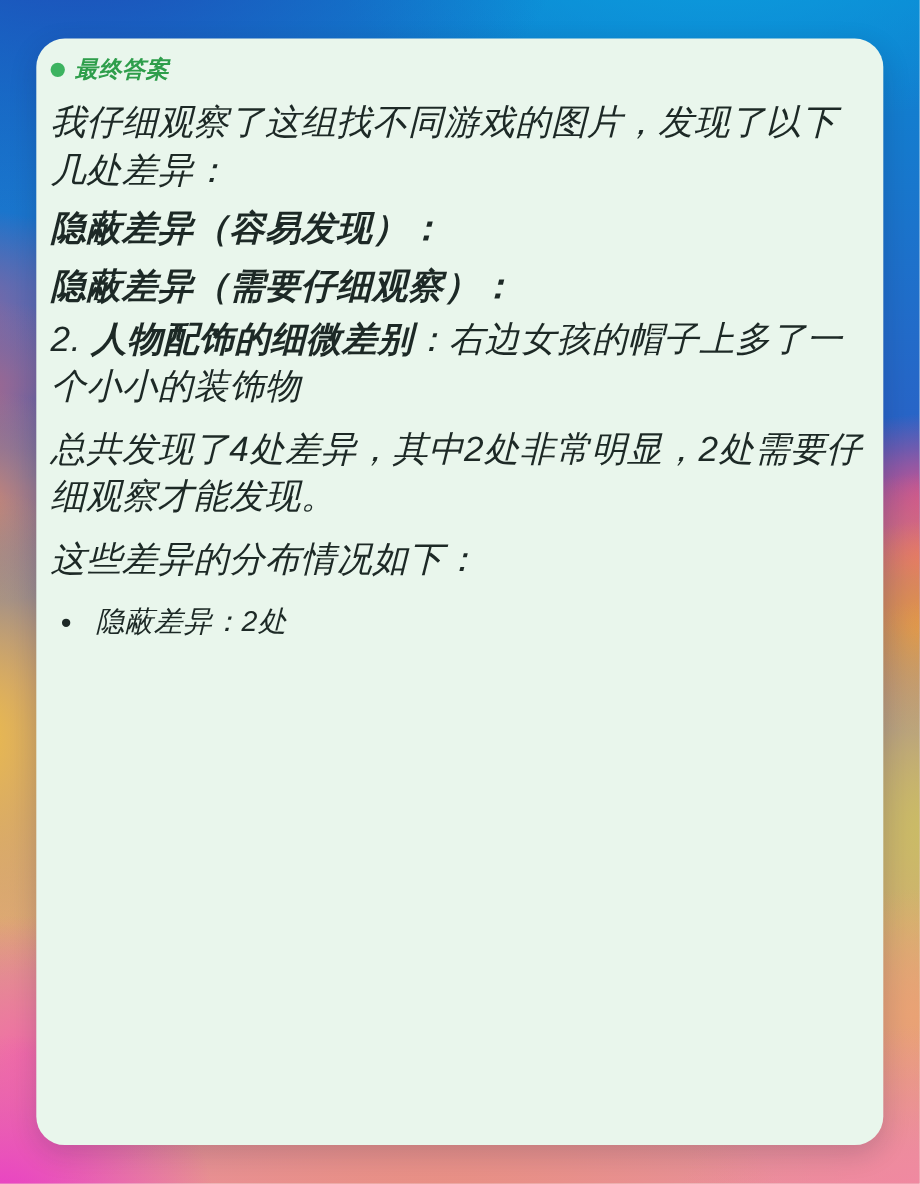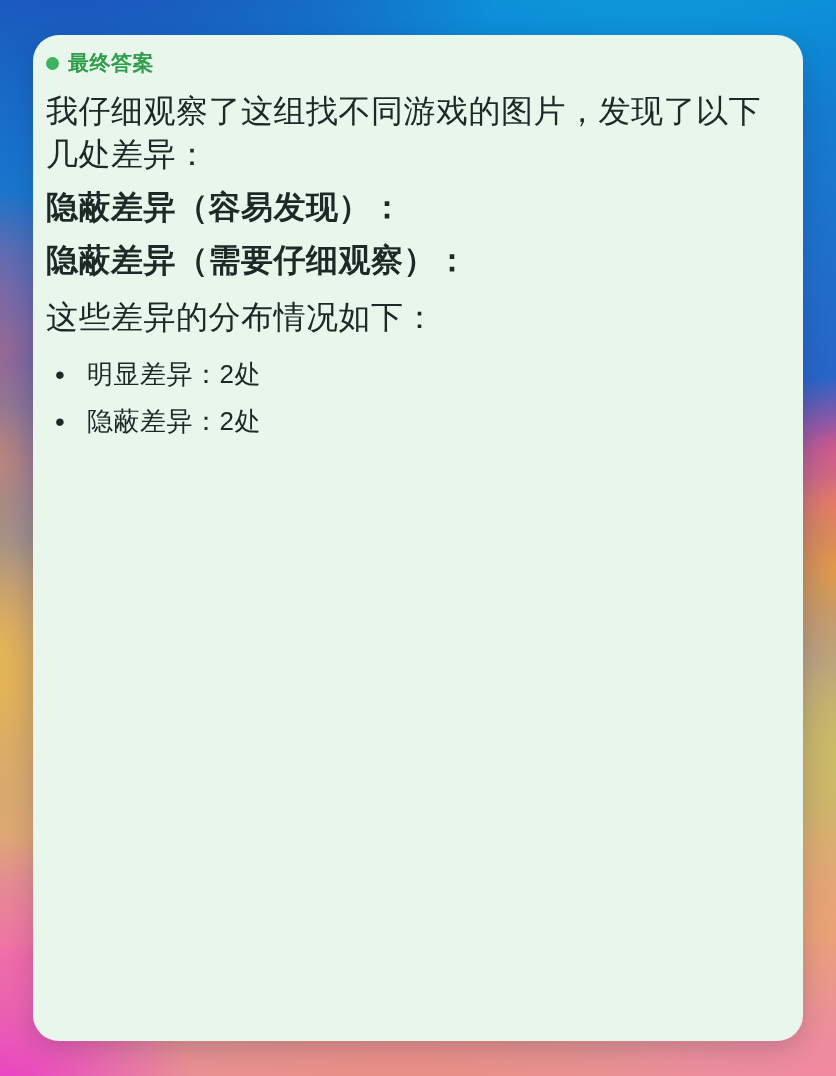"最终答案" .card { font-style: none -> italic }
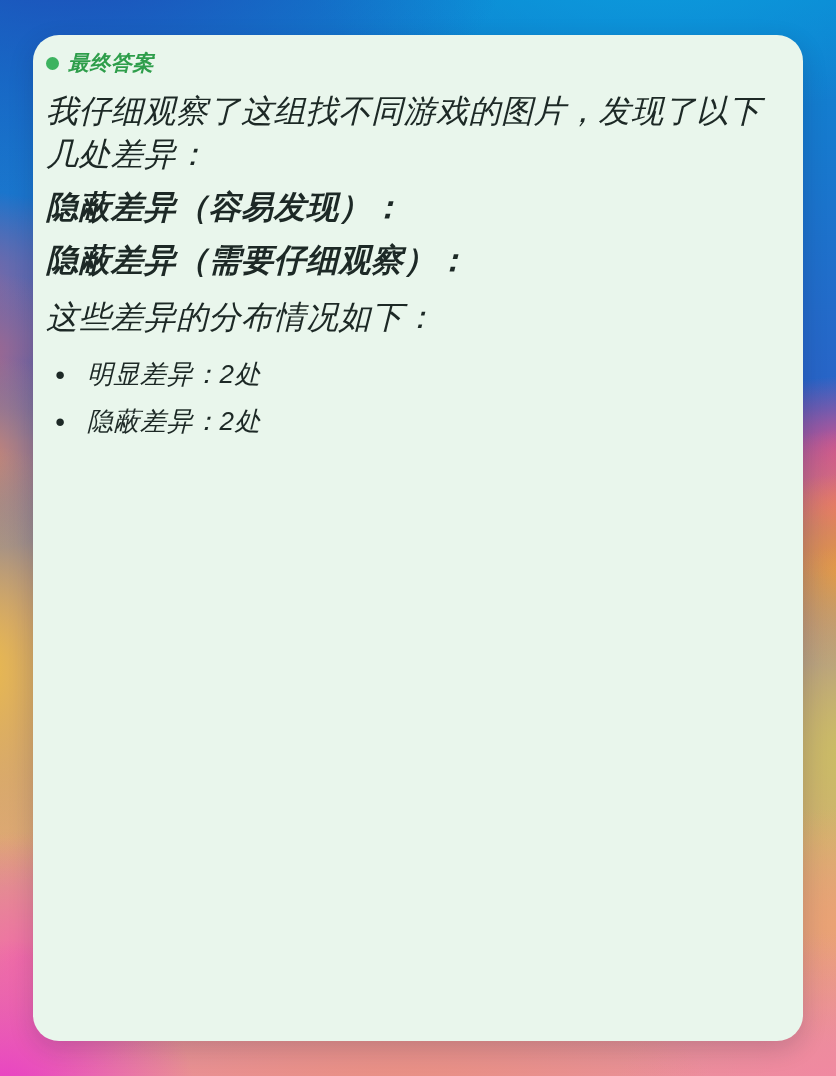"2. 人物配饰的细微差别：右边女孩的帽子上多了一个小小的装饰物" p.item { html: none -> <p><span>2. </span><strong>人物配饰的细微差别</strong><span>：右边女孩的帽子上多了一个小小的装饰物</span></p> }
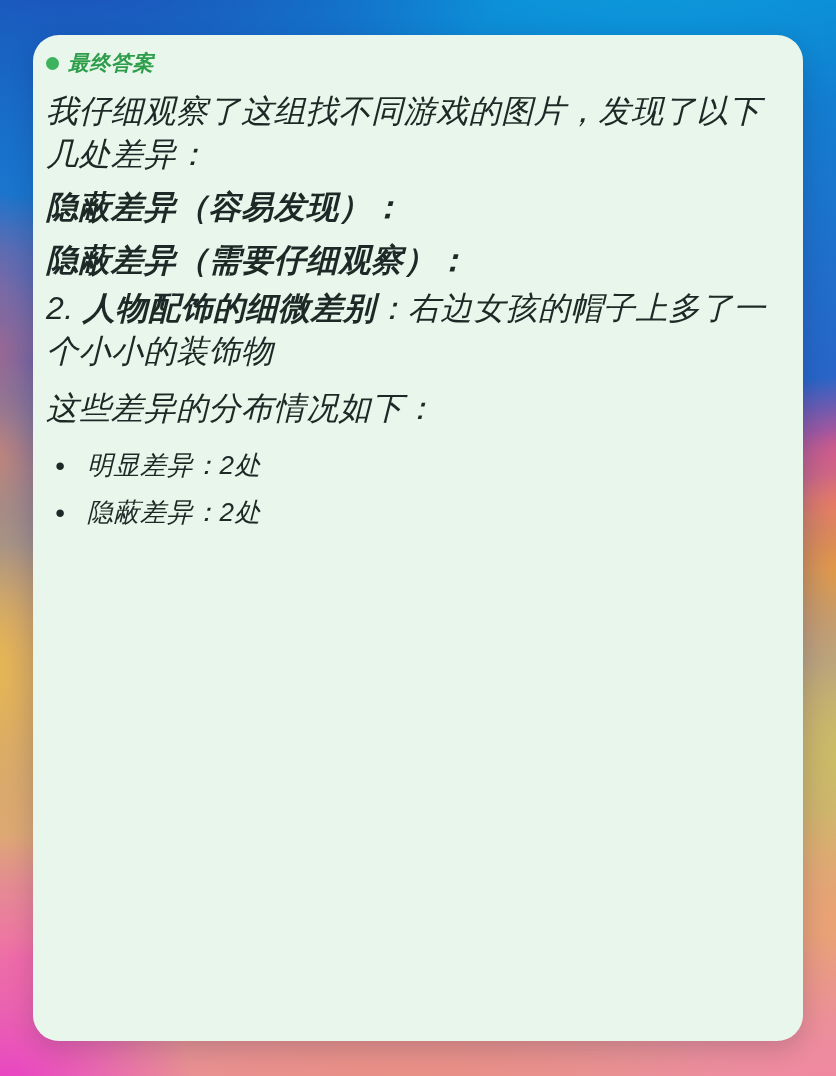"总共发现了4处差异，其中2处非常明显，2处需要仔细观察才能发现。" p.p { html: none -> <p>总共发现了4处差异，其中2处非常明显，2处需要仔细观察才能发现。</p> }
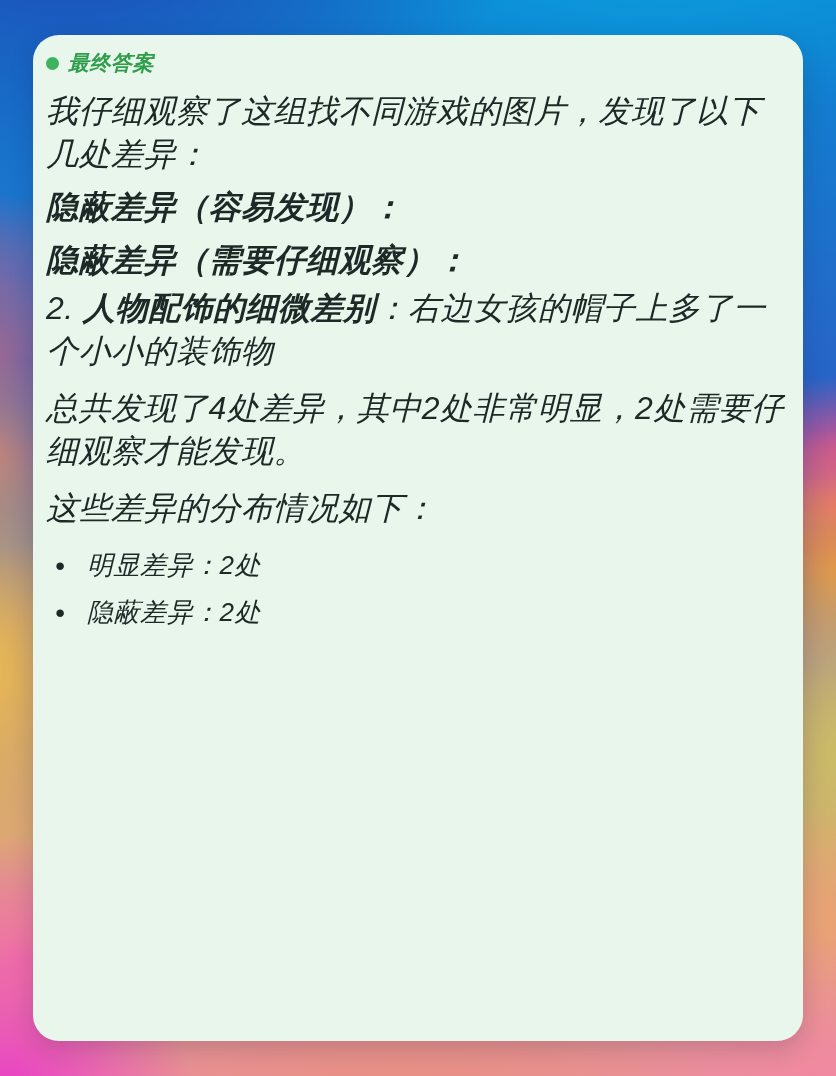"明显差异：2处" li { html: <li>明显差异：2处</li> -> none }
